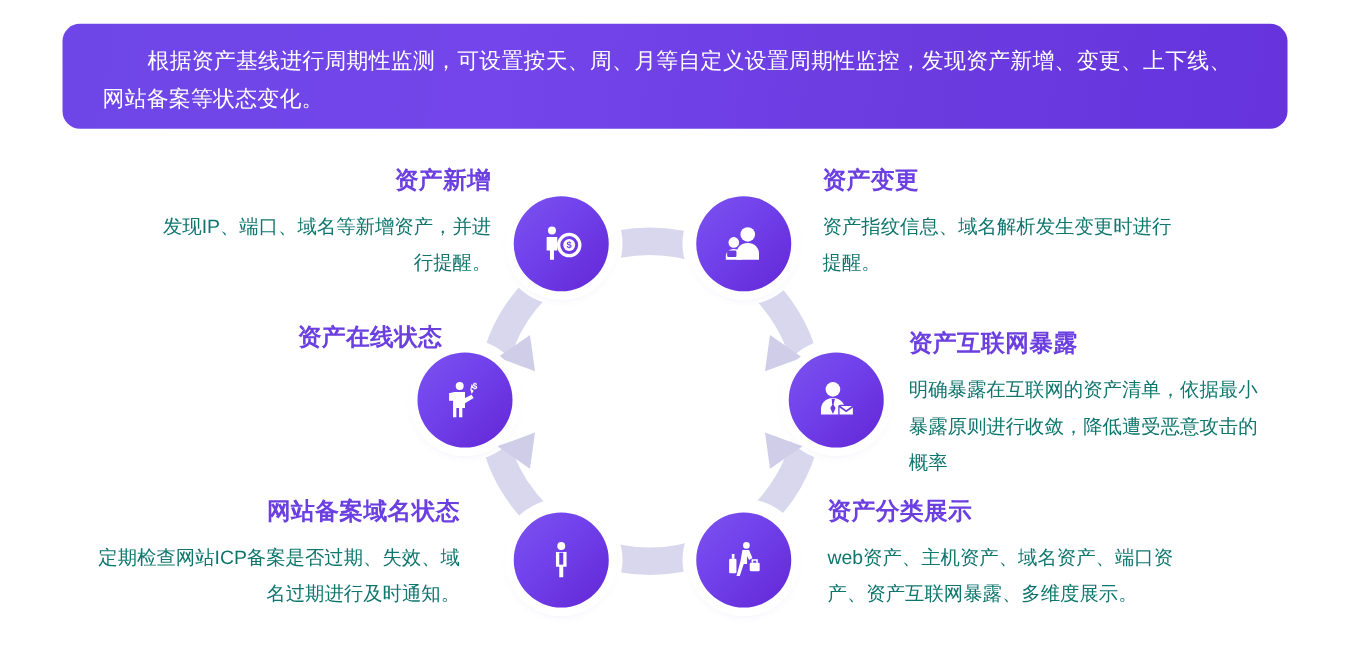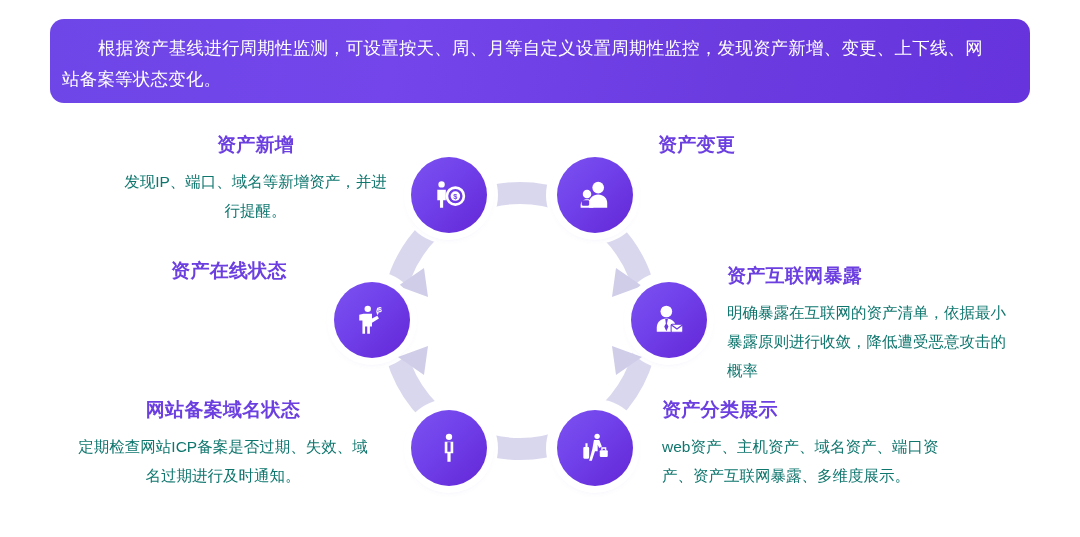"根据资产基线进行周期性监测，可设置按天、周、月等自定义设置周期性监控，发现资产新" #banner { padding: 14px 30px 0 12px -> 14px 30px 0 32px }
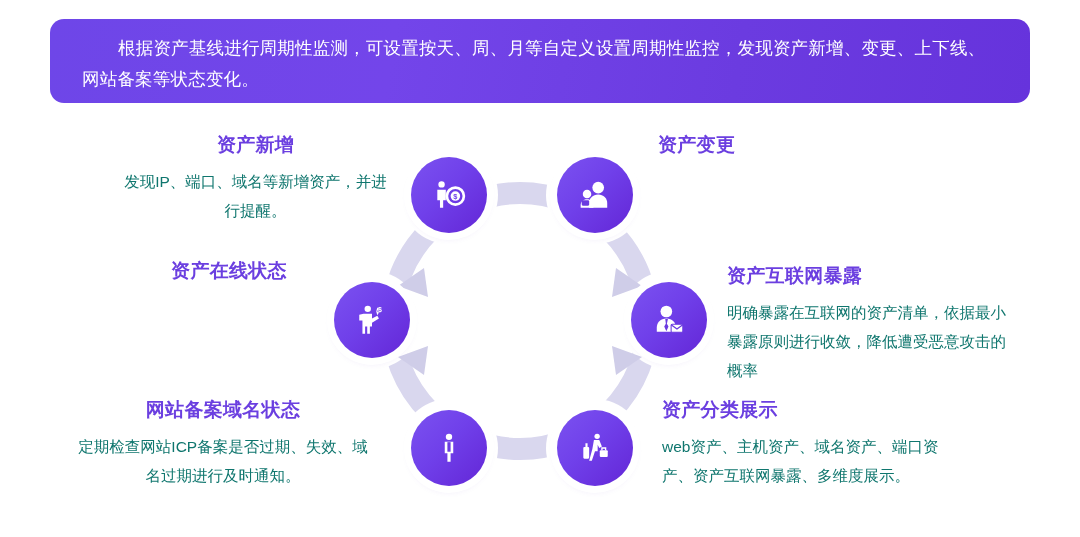"资产新增" .ralign { text-align: center -> right }
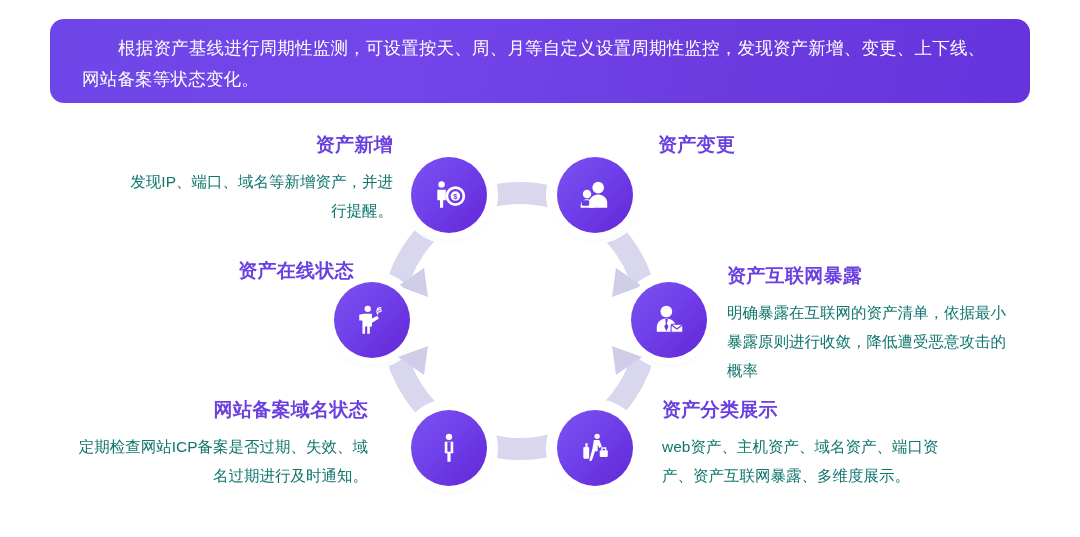"资产指纹信息、域名解析发生变更时进行提醒。" p { html: none -> <p>资产指纹信息、域名解析发生变更时进行提醒。</p> }
